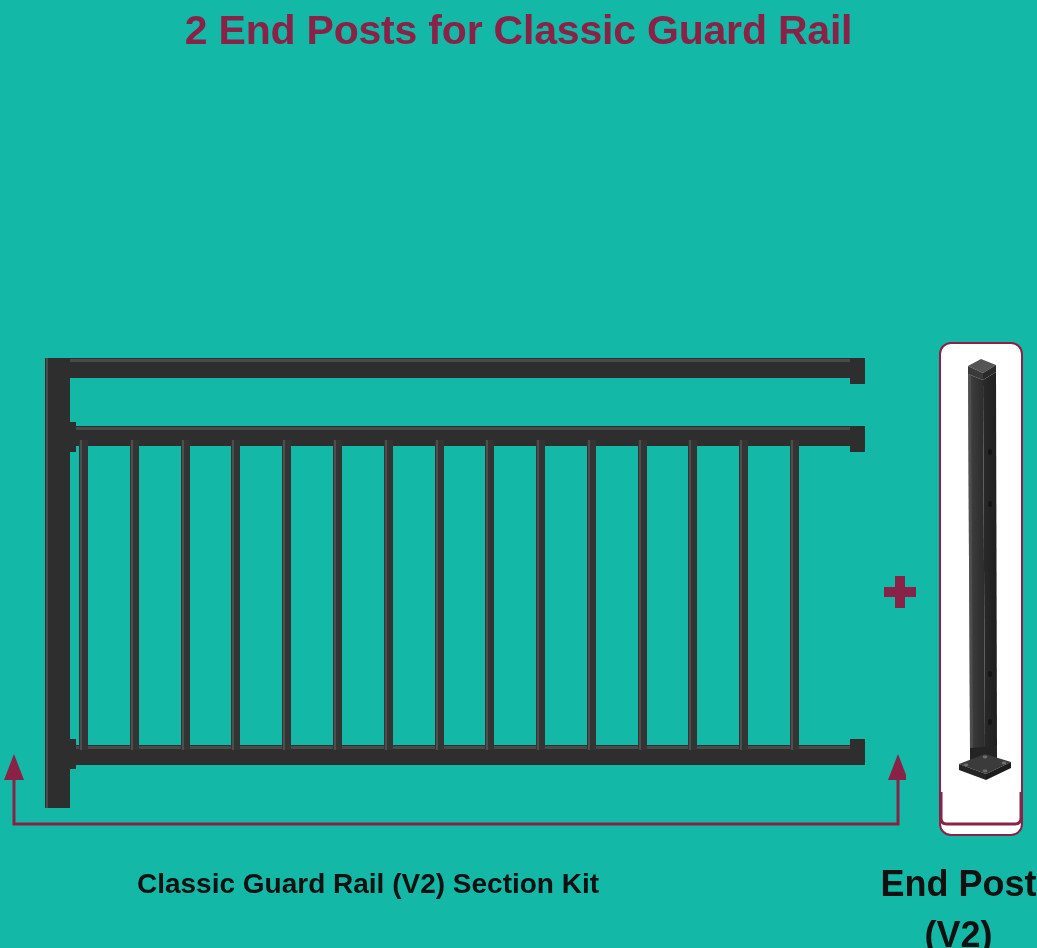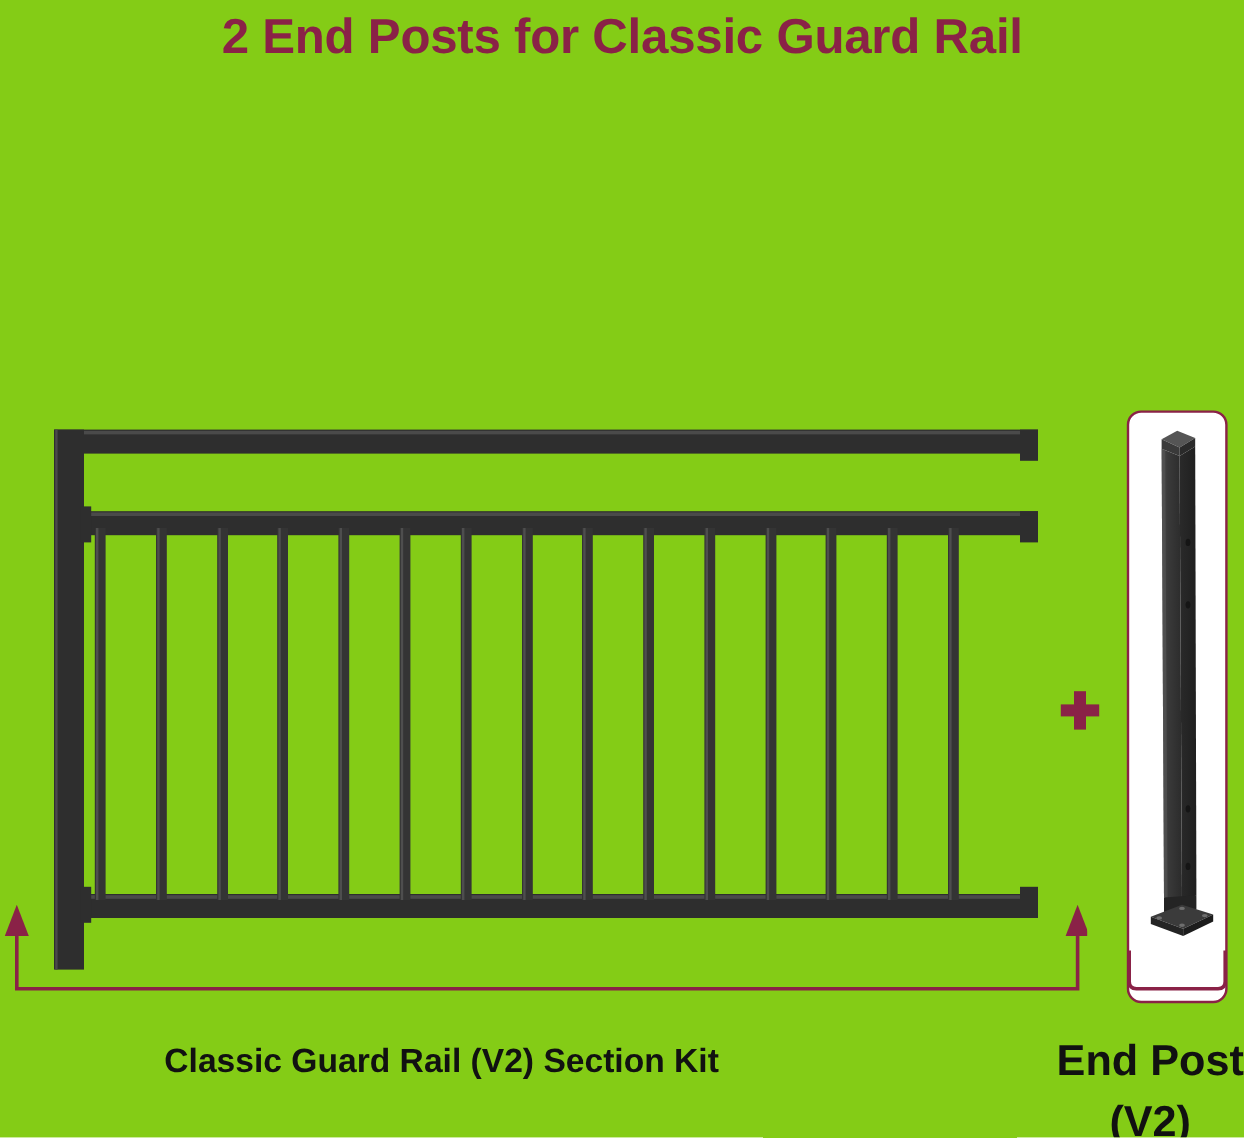"2 End Posts for Classic" #stage { background: #84cc16 -> #14b8a6 }
